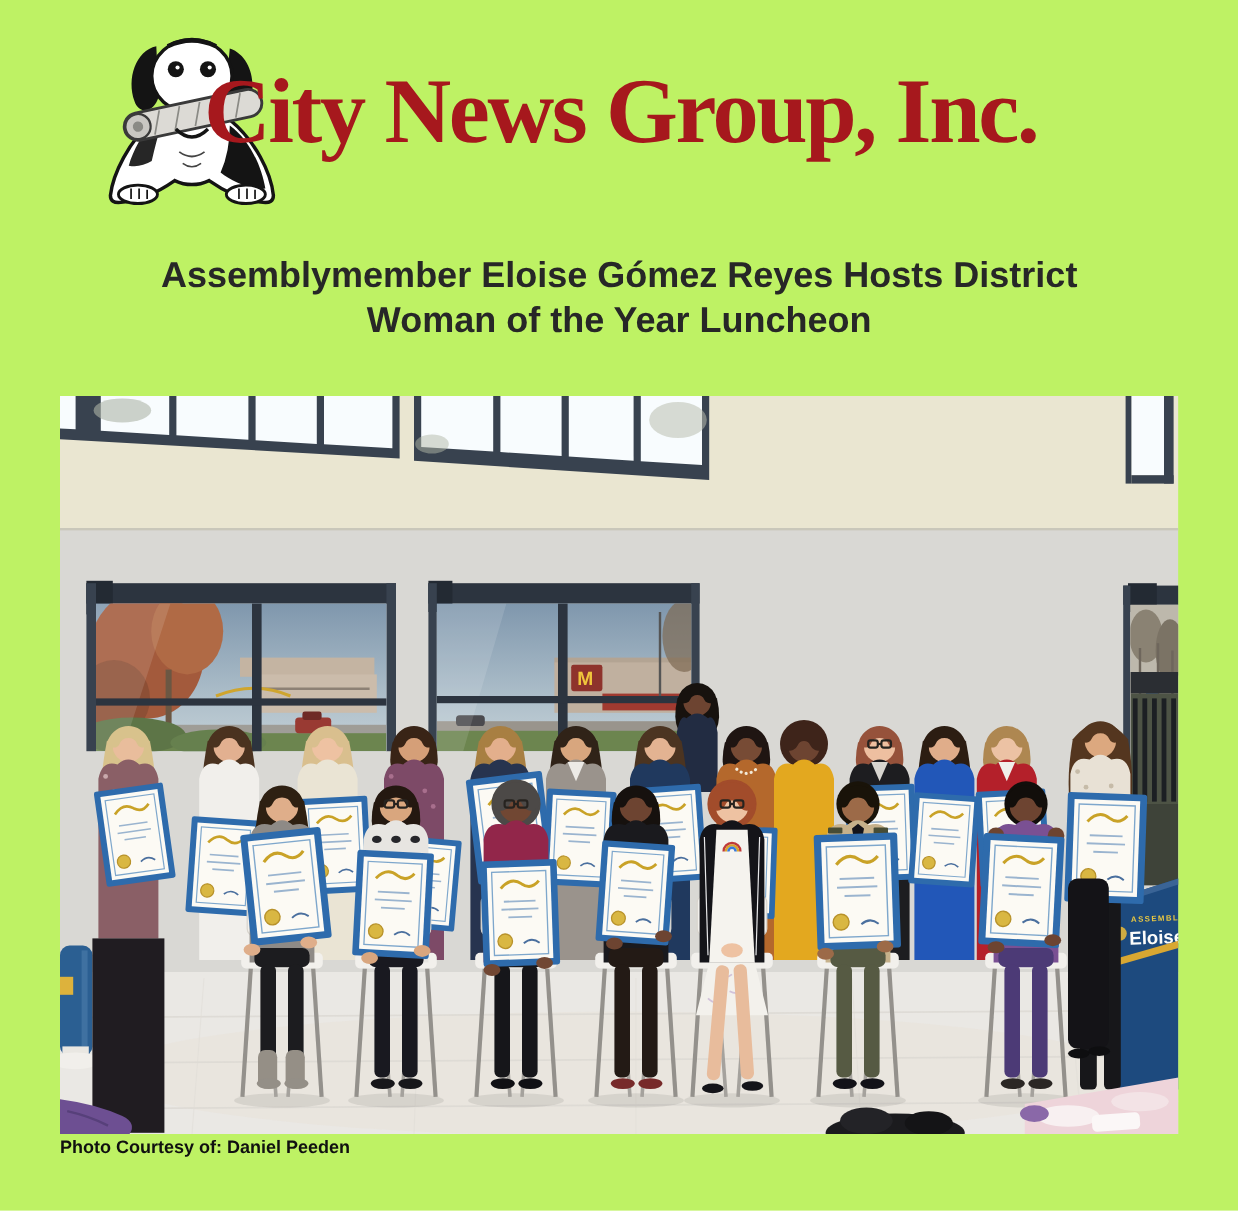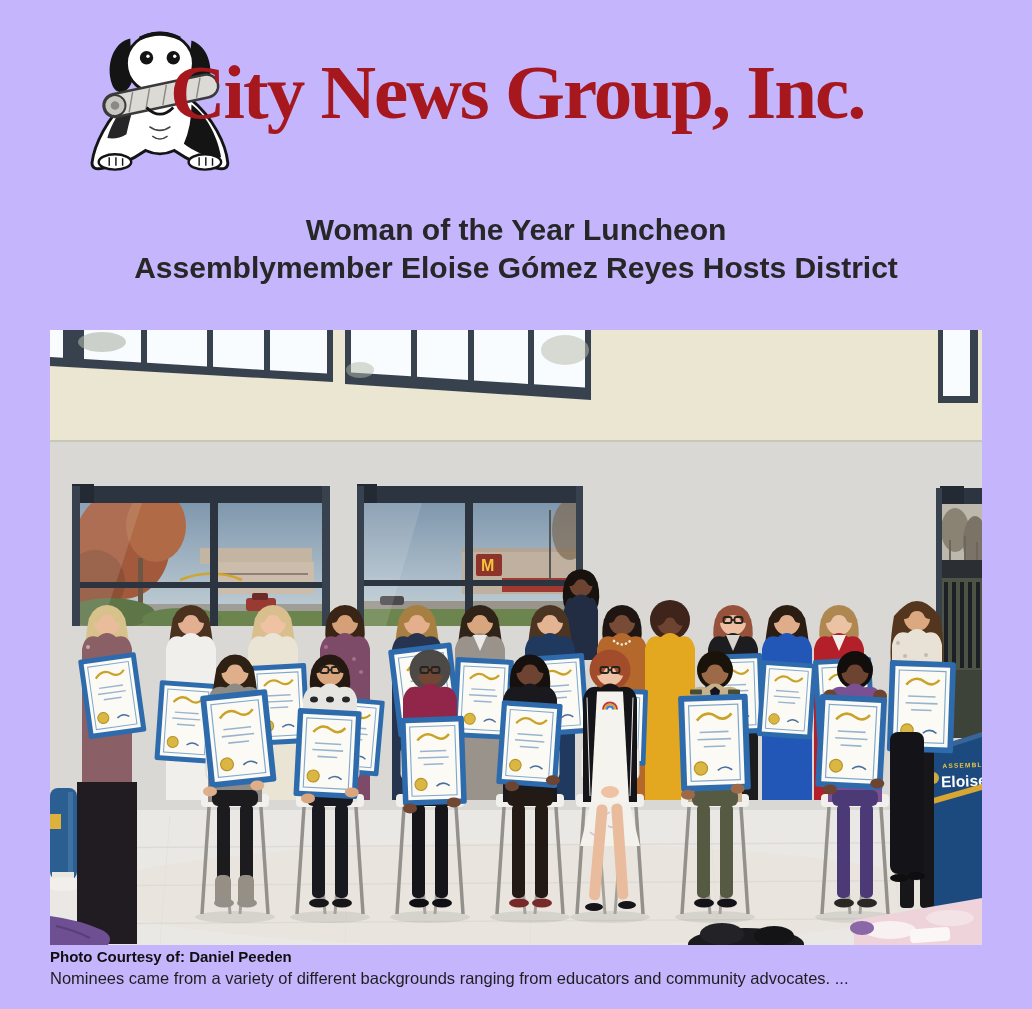"City News Group, Inc." .page { background: #c4b5fd -> #bef264 }
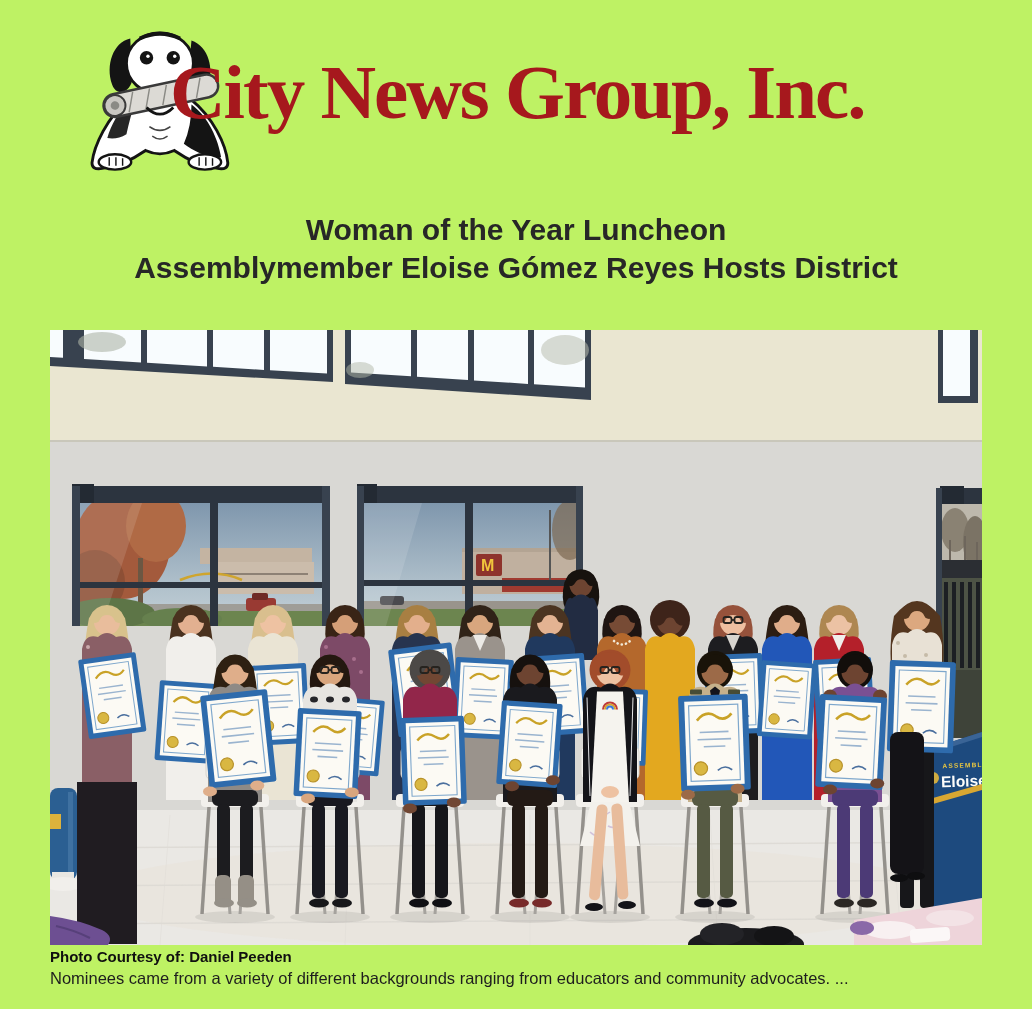"Woman of the Year Luncheon" div { order: before "Assemblymember Eloise Gómez Reyes Hosts" -> after "Assemblymember Eloise Gómez Reyes Hosts" }
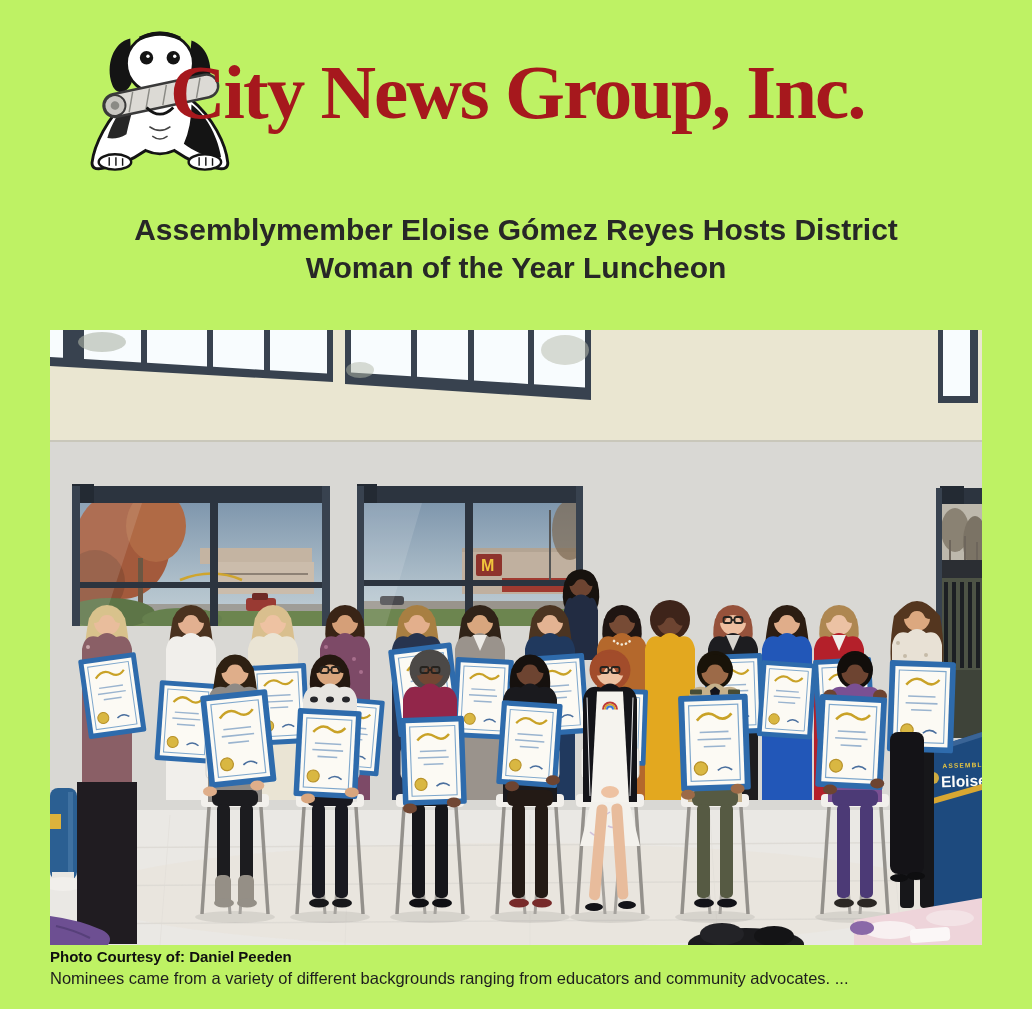"Nominees came from a variety" div.caption { html: <div>Nominees came from a variety of different backgrounds ranging from educators and community advocates. ...</div> -> none }
